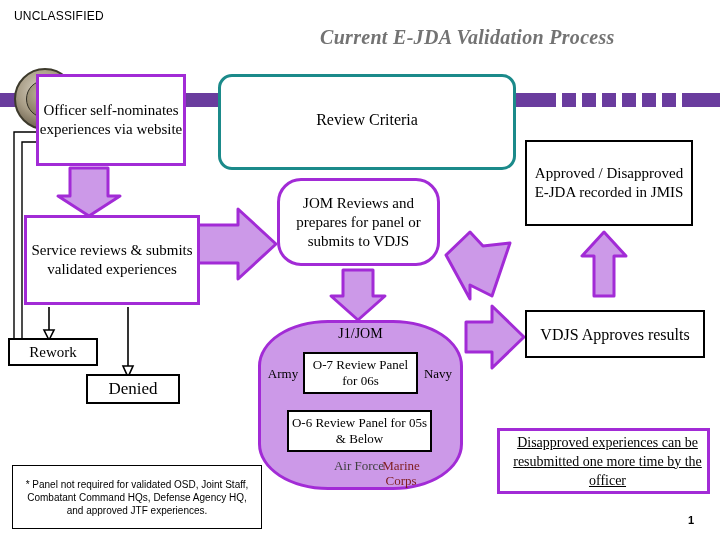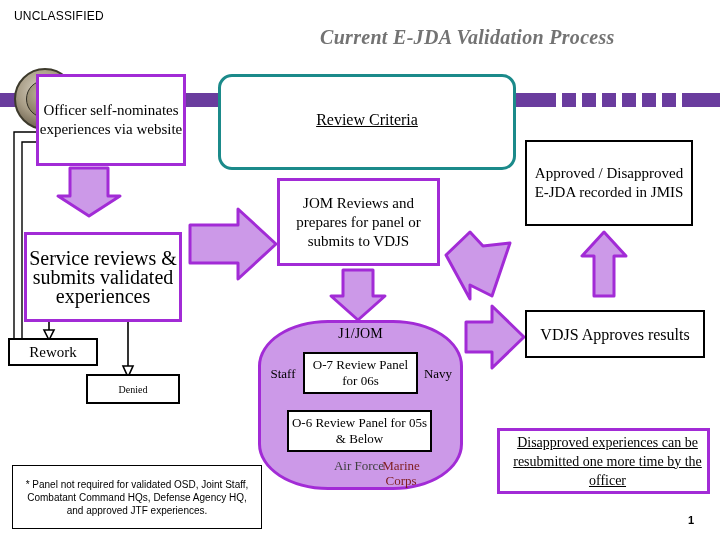"Review Criteria" #box-review-criteria .rc-title { text-decoration: underline -> none }
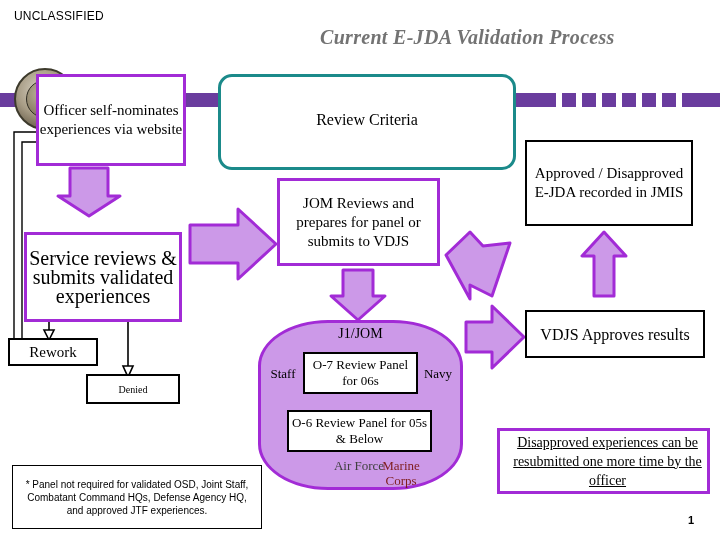"JOM Reviews and prepares for" #box-jom { border-radius: none -> 24px }
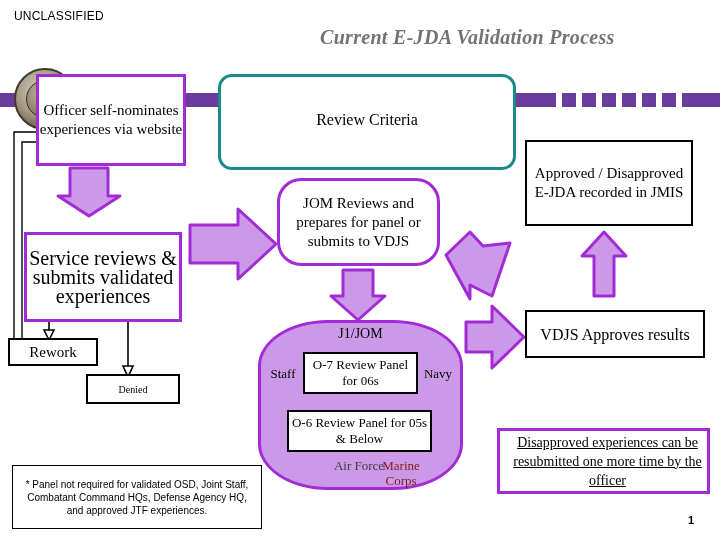"Service reviews & submits validated" #box-service { font-size: 20px -> 15px; top: 232px -> 215px; width: 158px -> 176px }
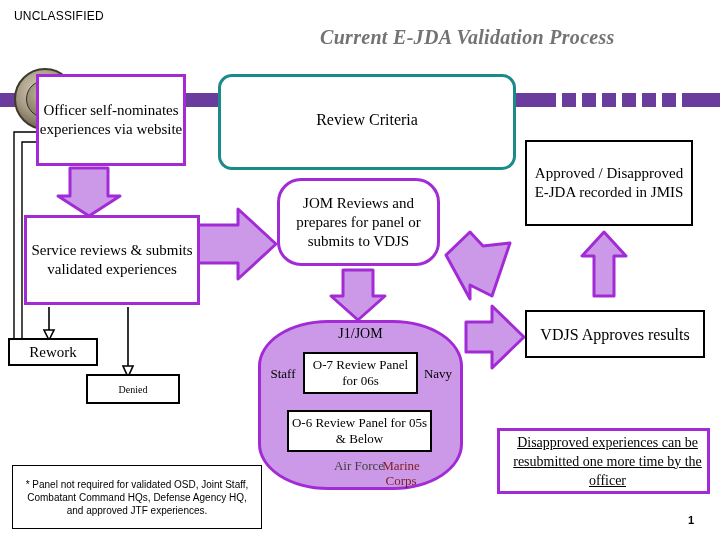"Staff" div.abs { text: Staff -> Army }
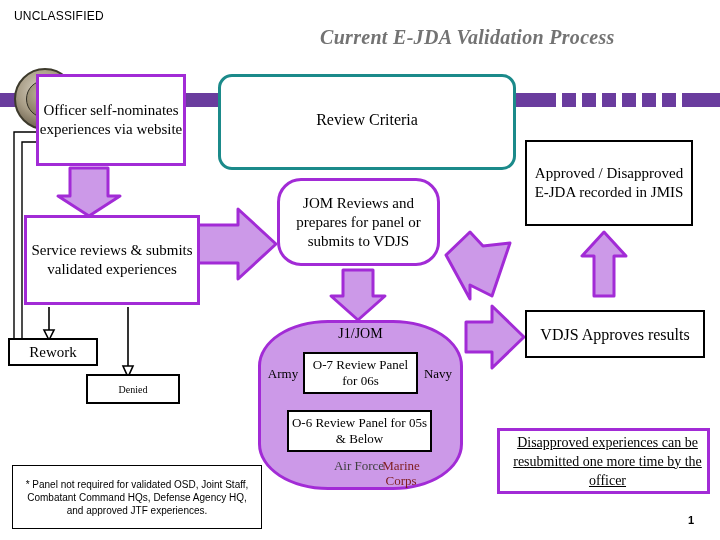"Denied" #box-denied { font-size: 10px -> 17px }
